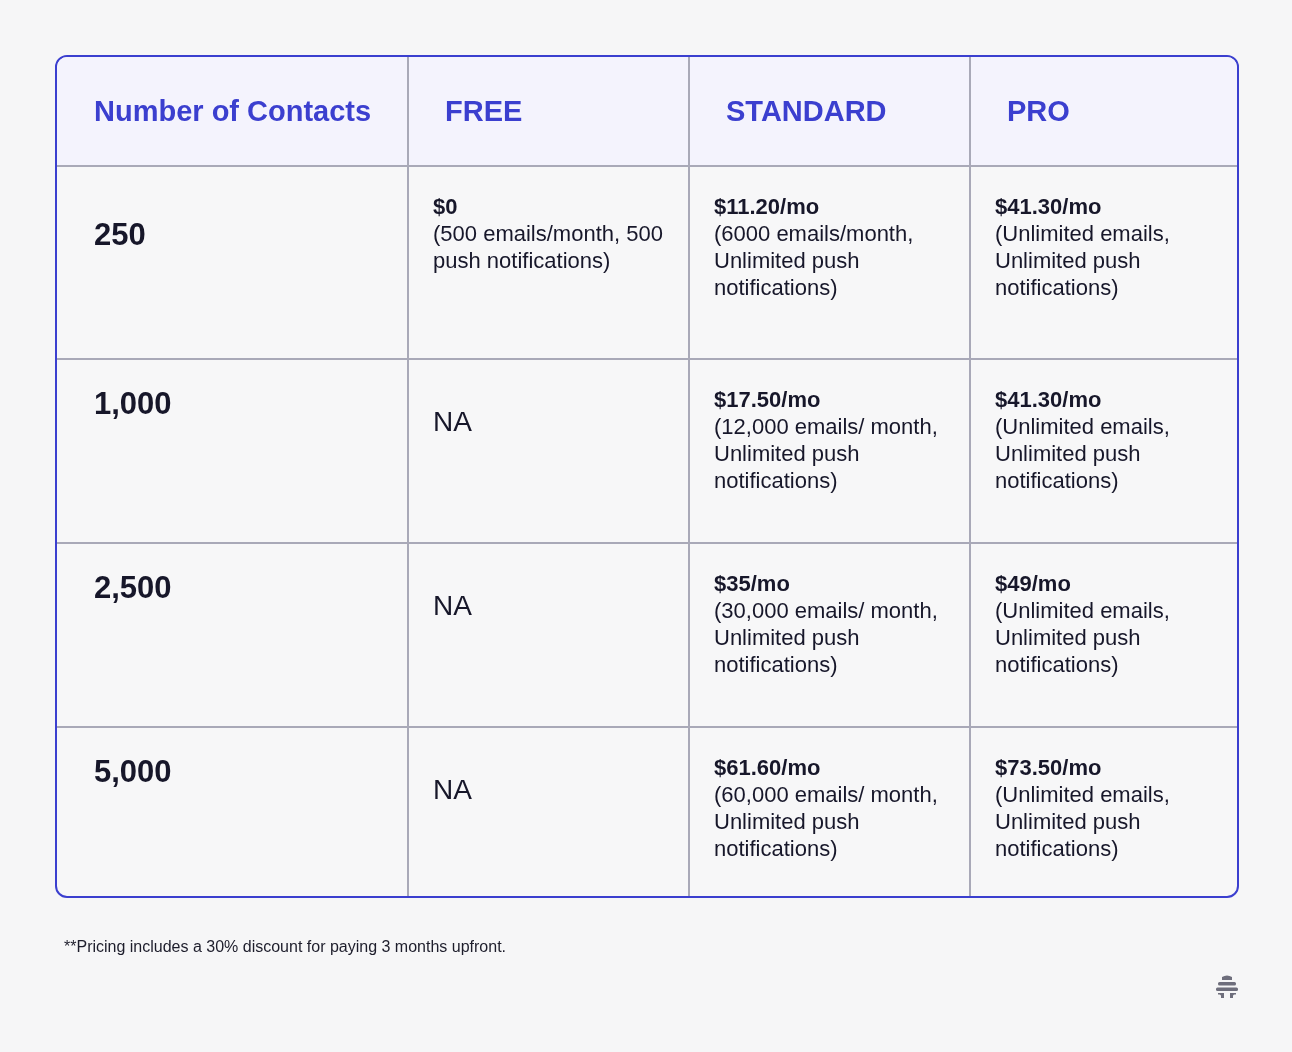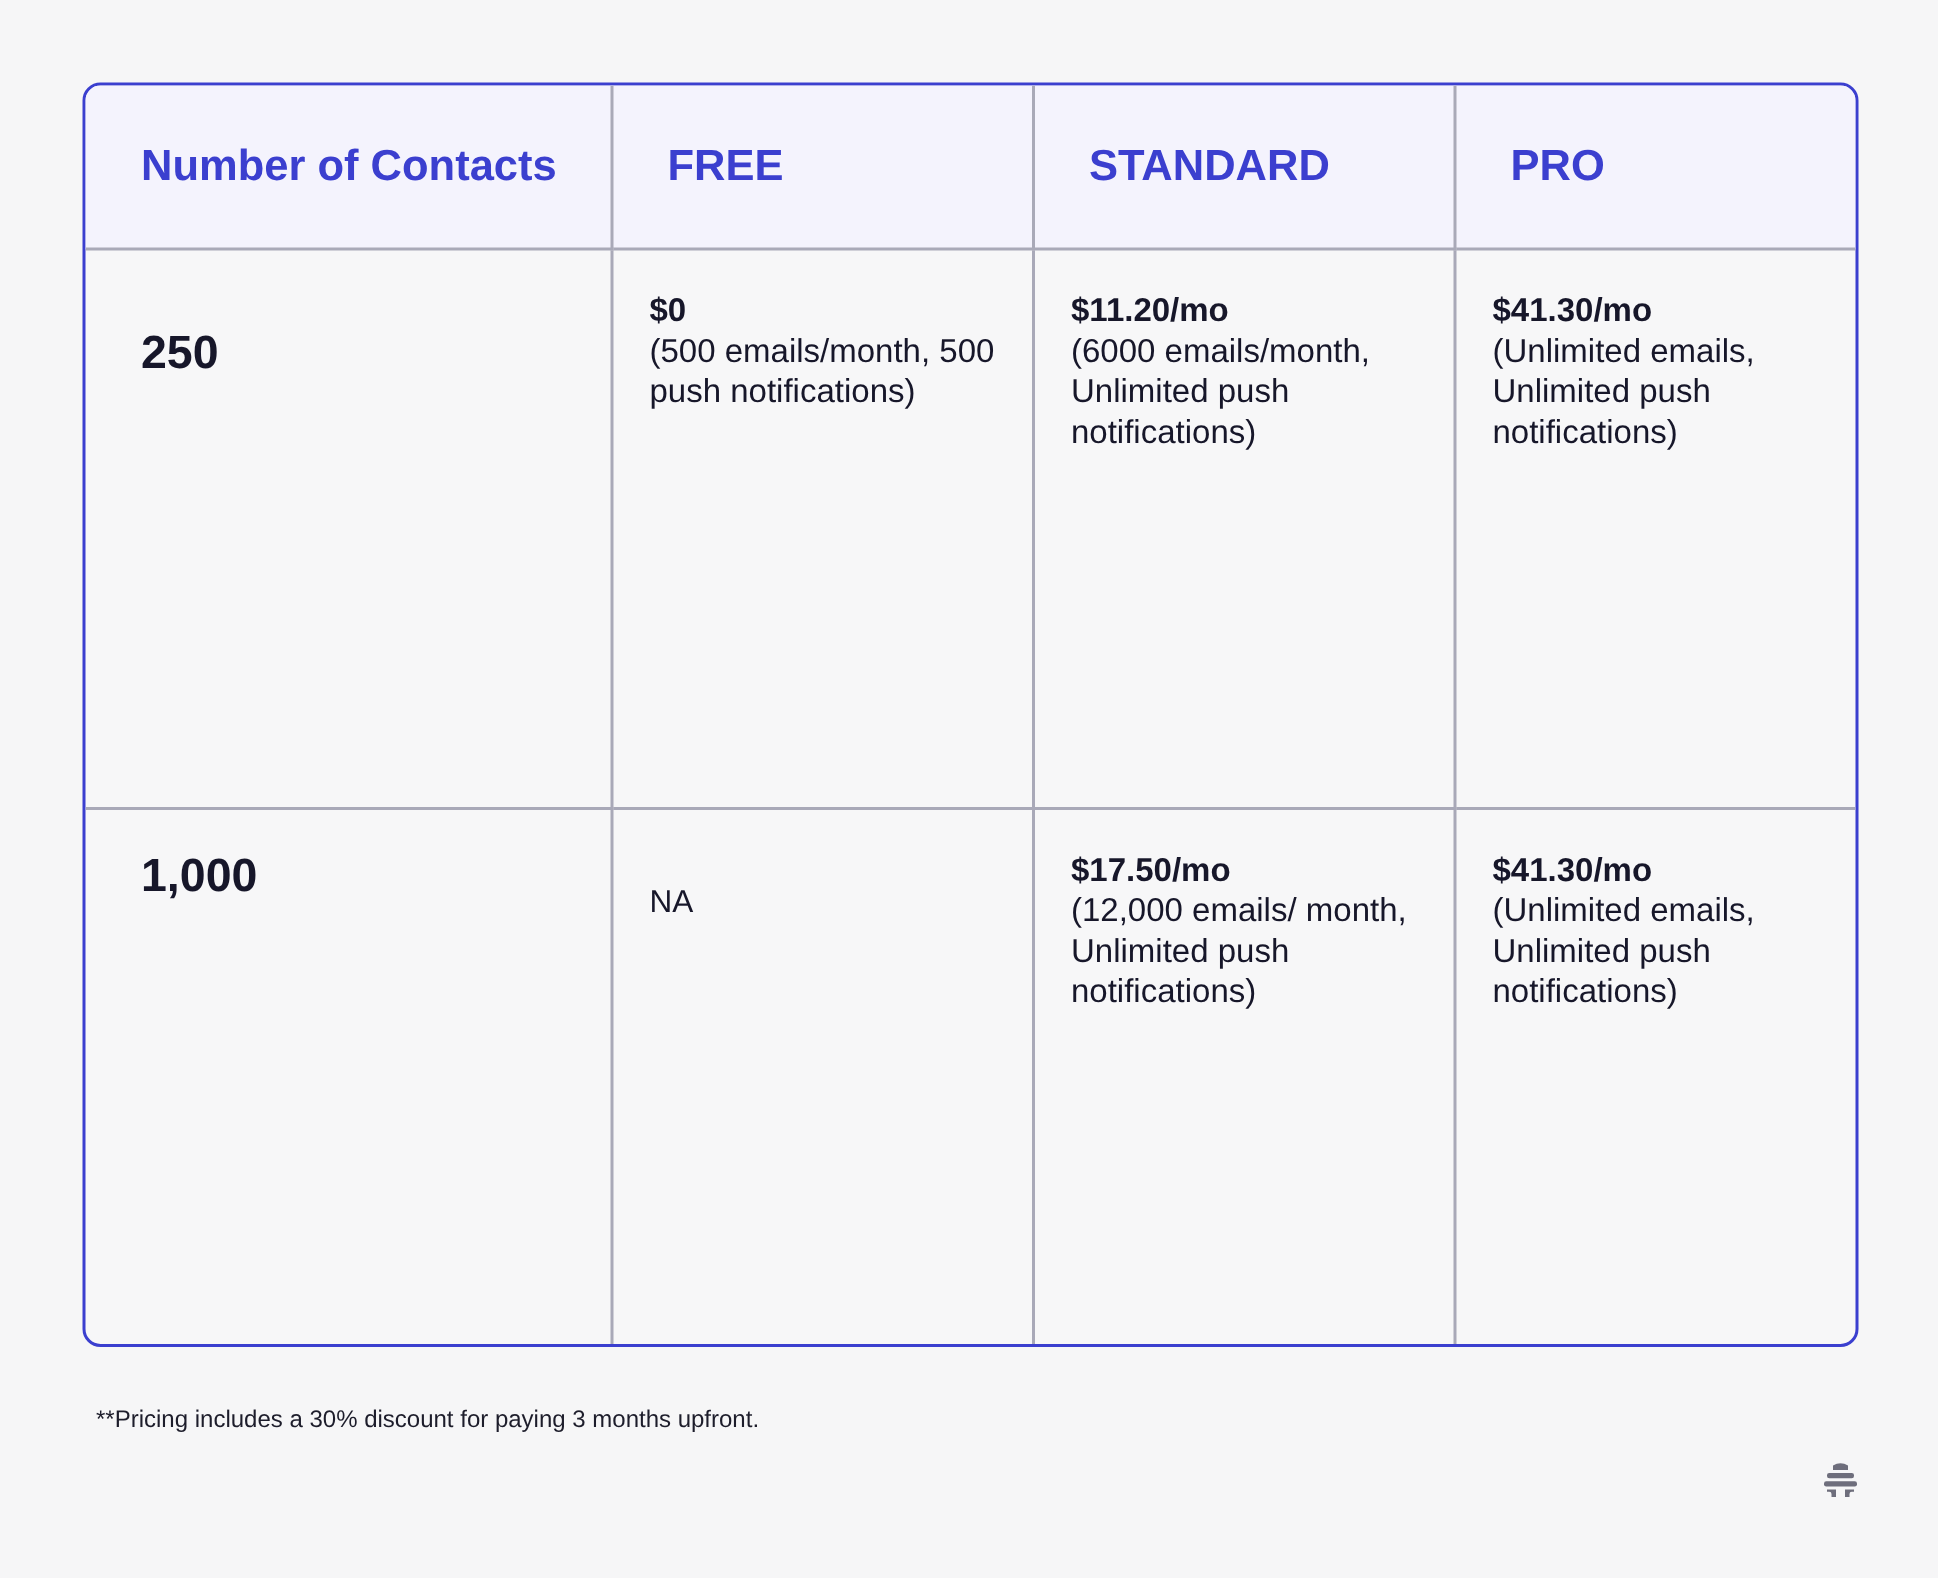"NA" td.na { font-size: 21px -> 28px }
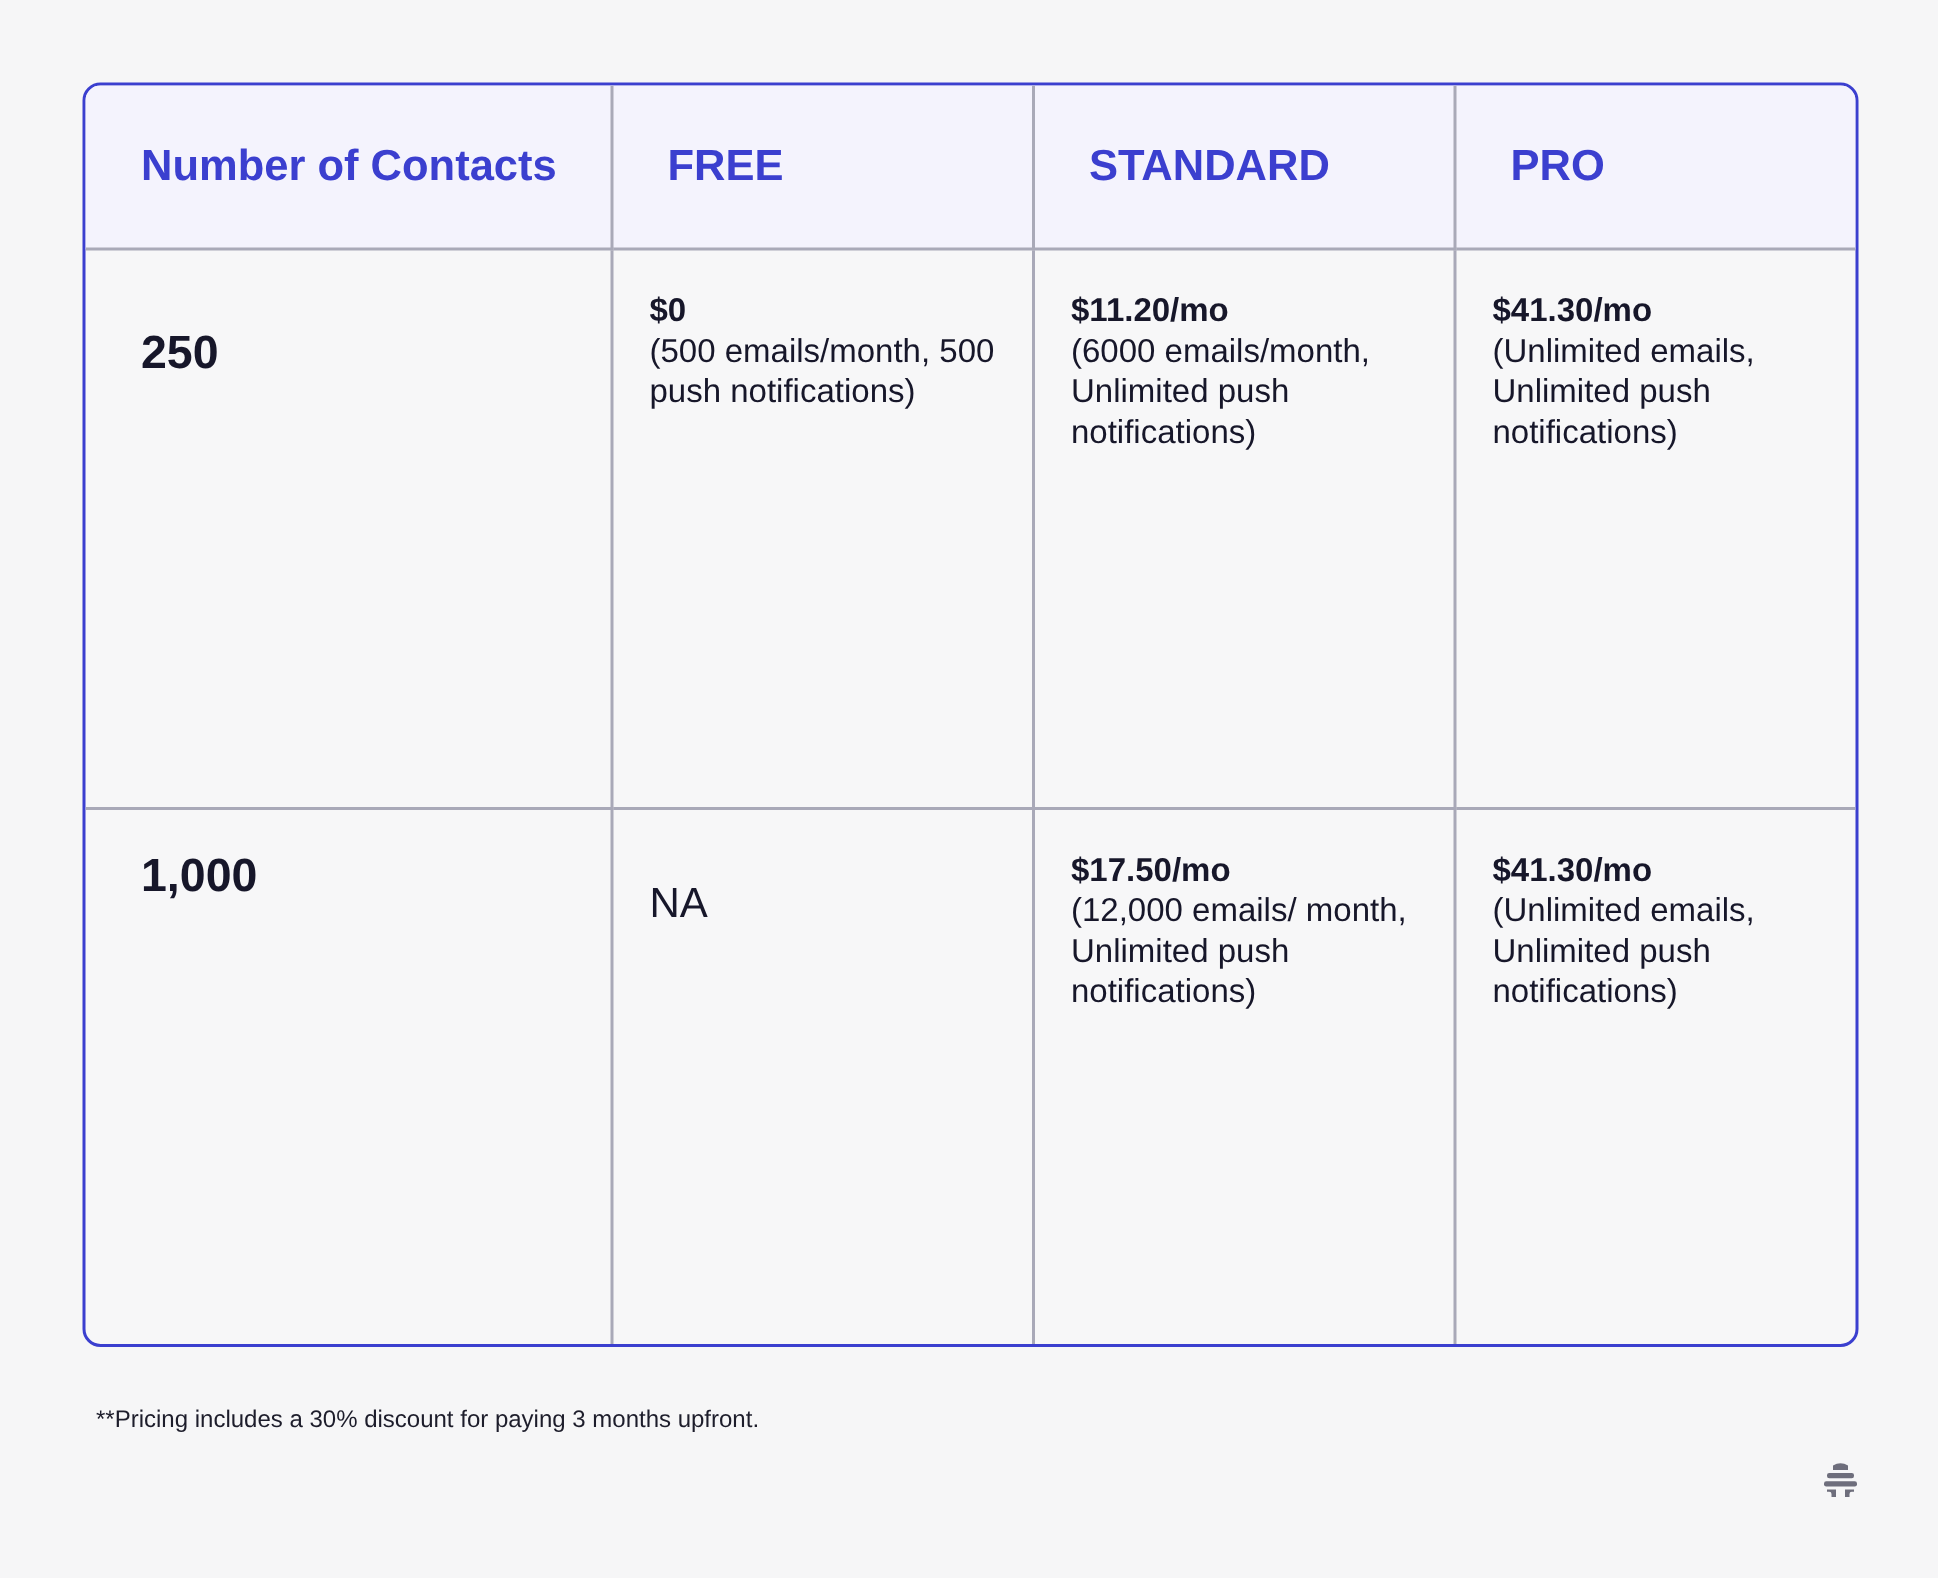"2,500" tr.r2 { html: none -> <tr> <td>2,500</td> <td>NA</td> <td> <span>$35/mo</span> <span>(30,000 emails/ month, Unlimited push notifications)</span> </td> <td> <span>$49/mo</span> <span>(Unlimited emails, Unlimited push notifications)</span> </td> </tr> }
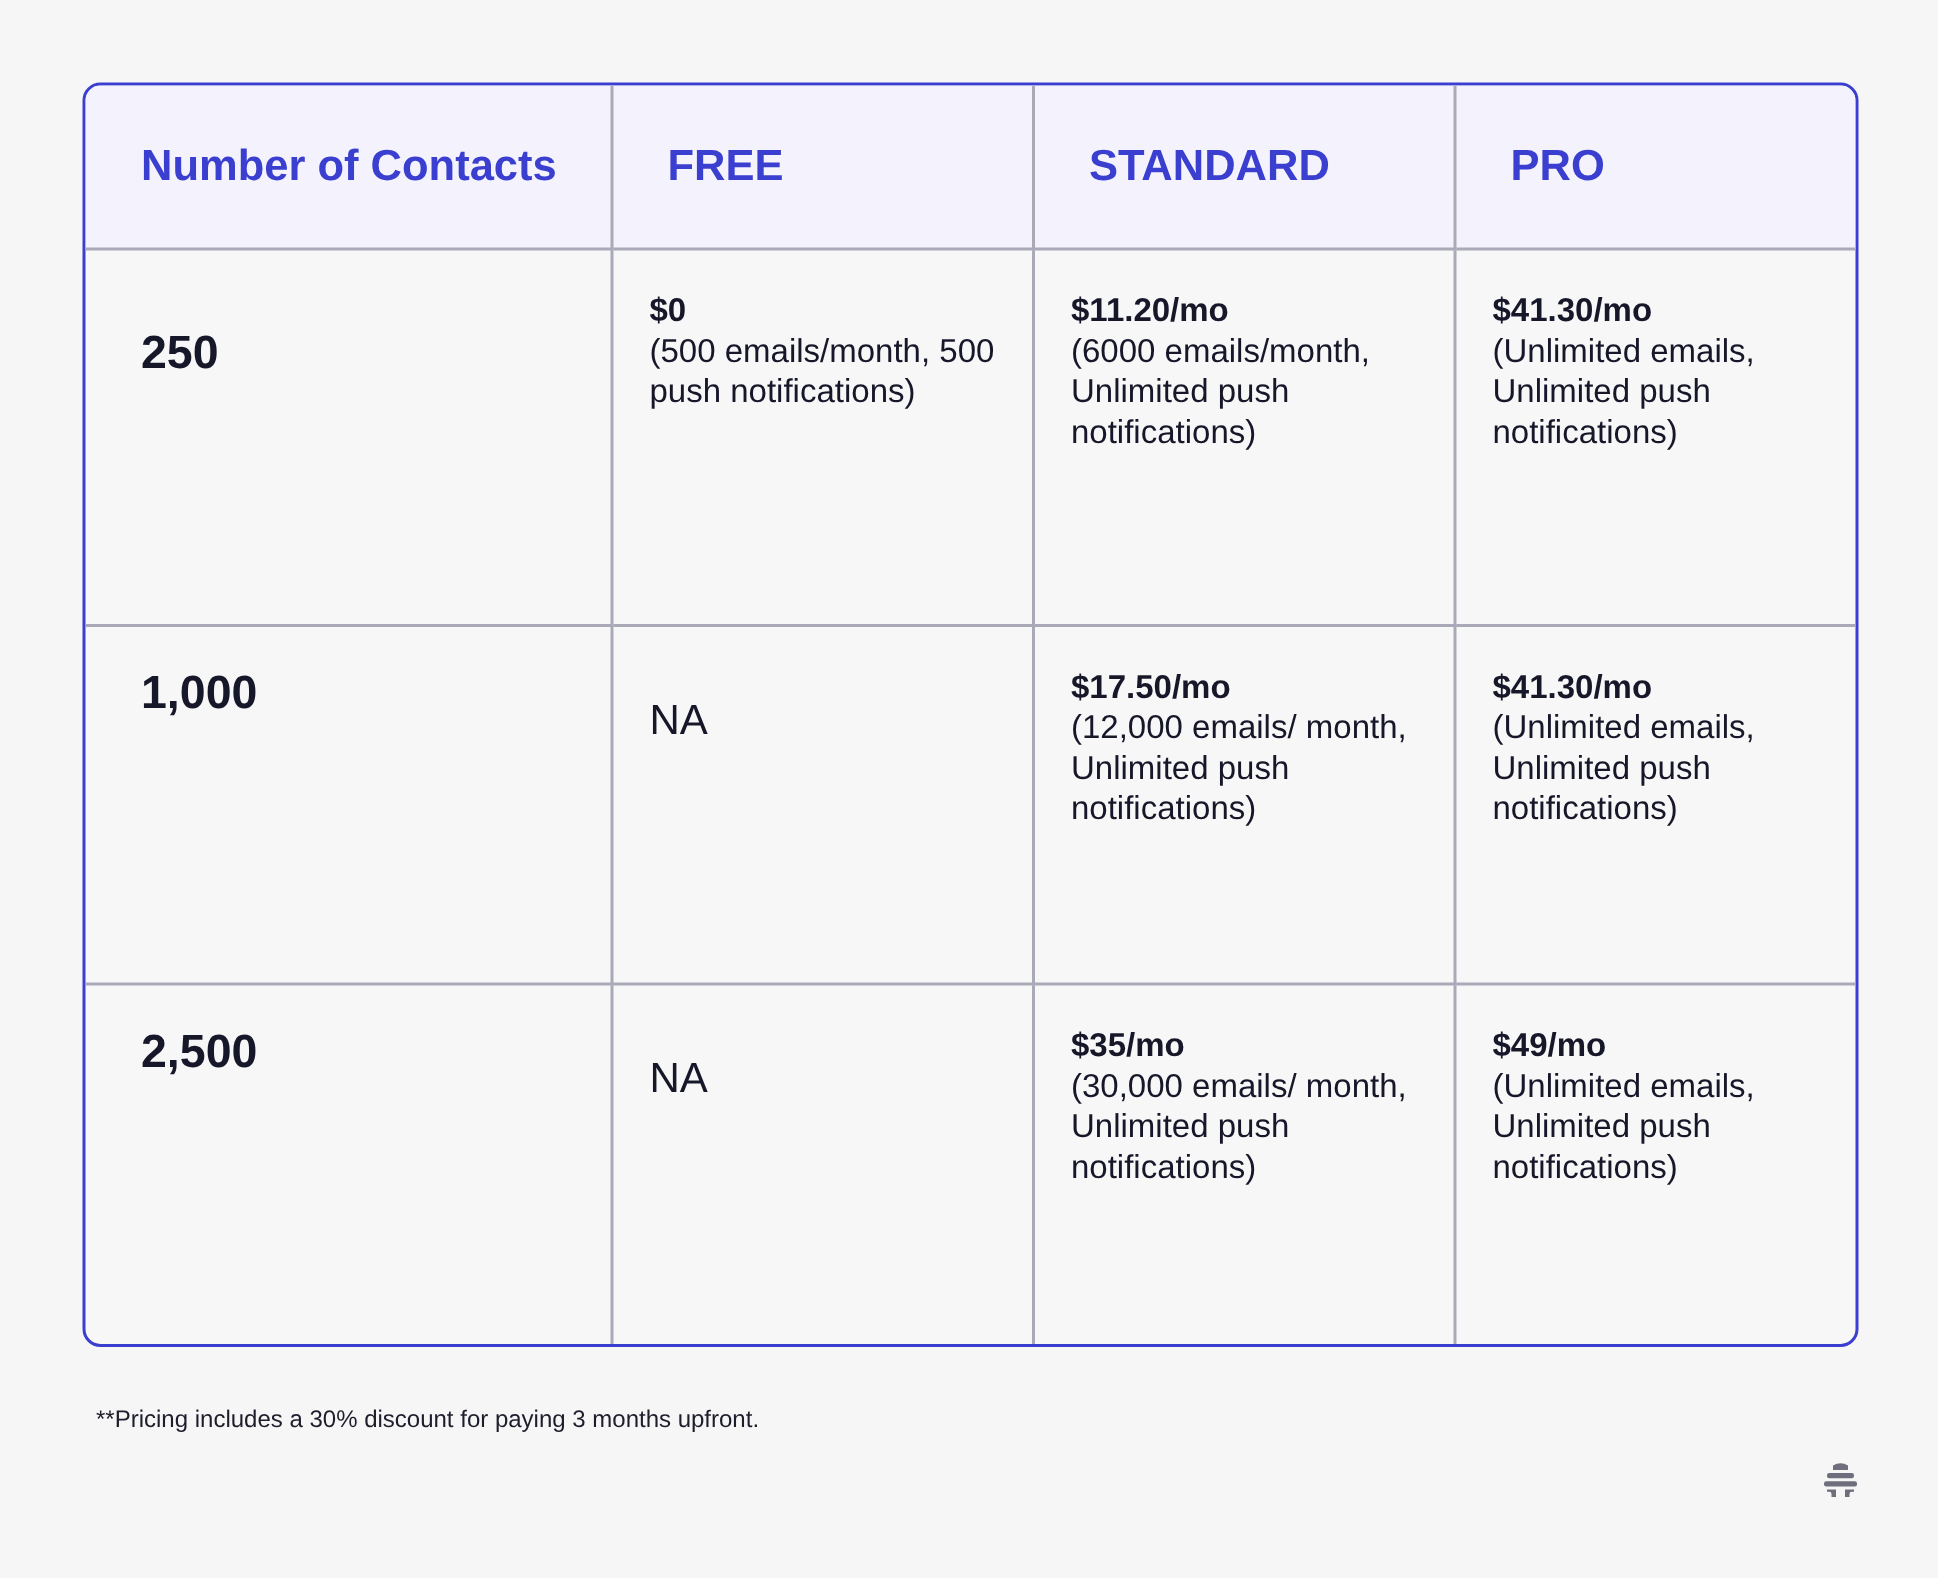"5,000" tr.r3 { html: none -> <tr> <td>5,000</td> <td>NA</td> <td> <span>$61.60/mo</span> <span>(60,000 emails/ month, Unlimited push notifications)</span> </td> <td> <span>$73.50/mo</span> <span>(Unlimited emails, Unlimited push notifications)</span> </td> </tr> }
